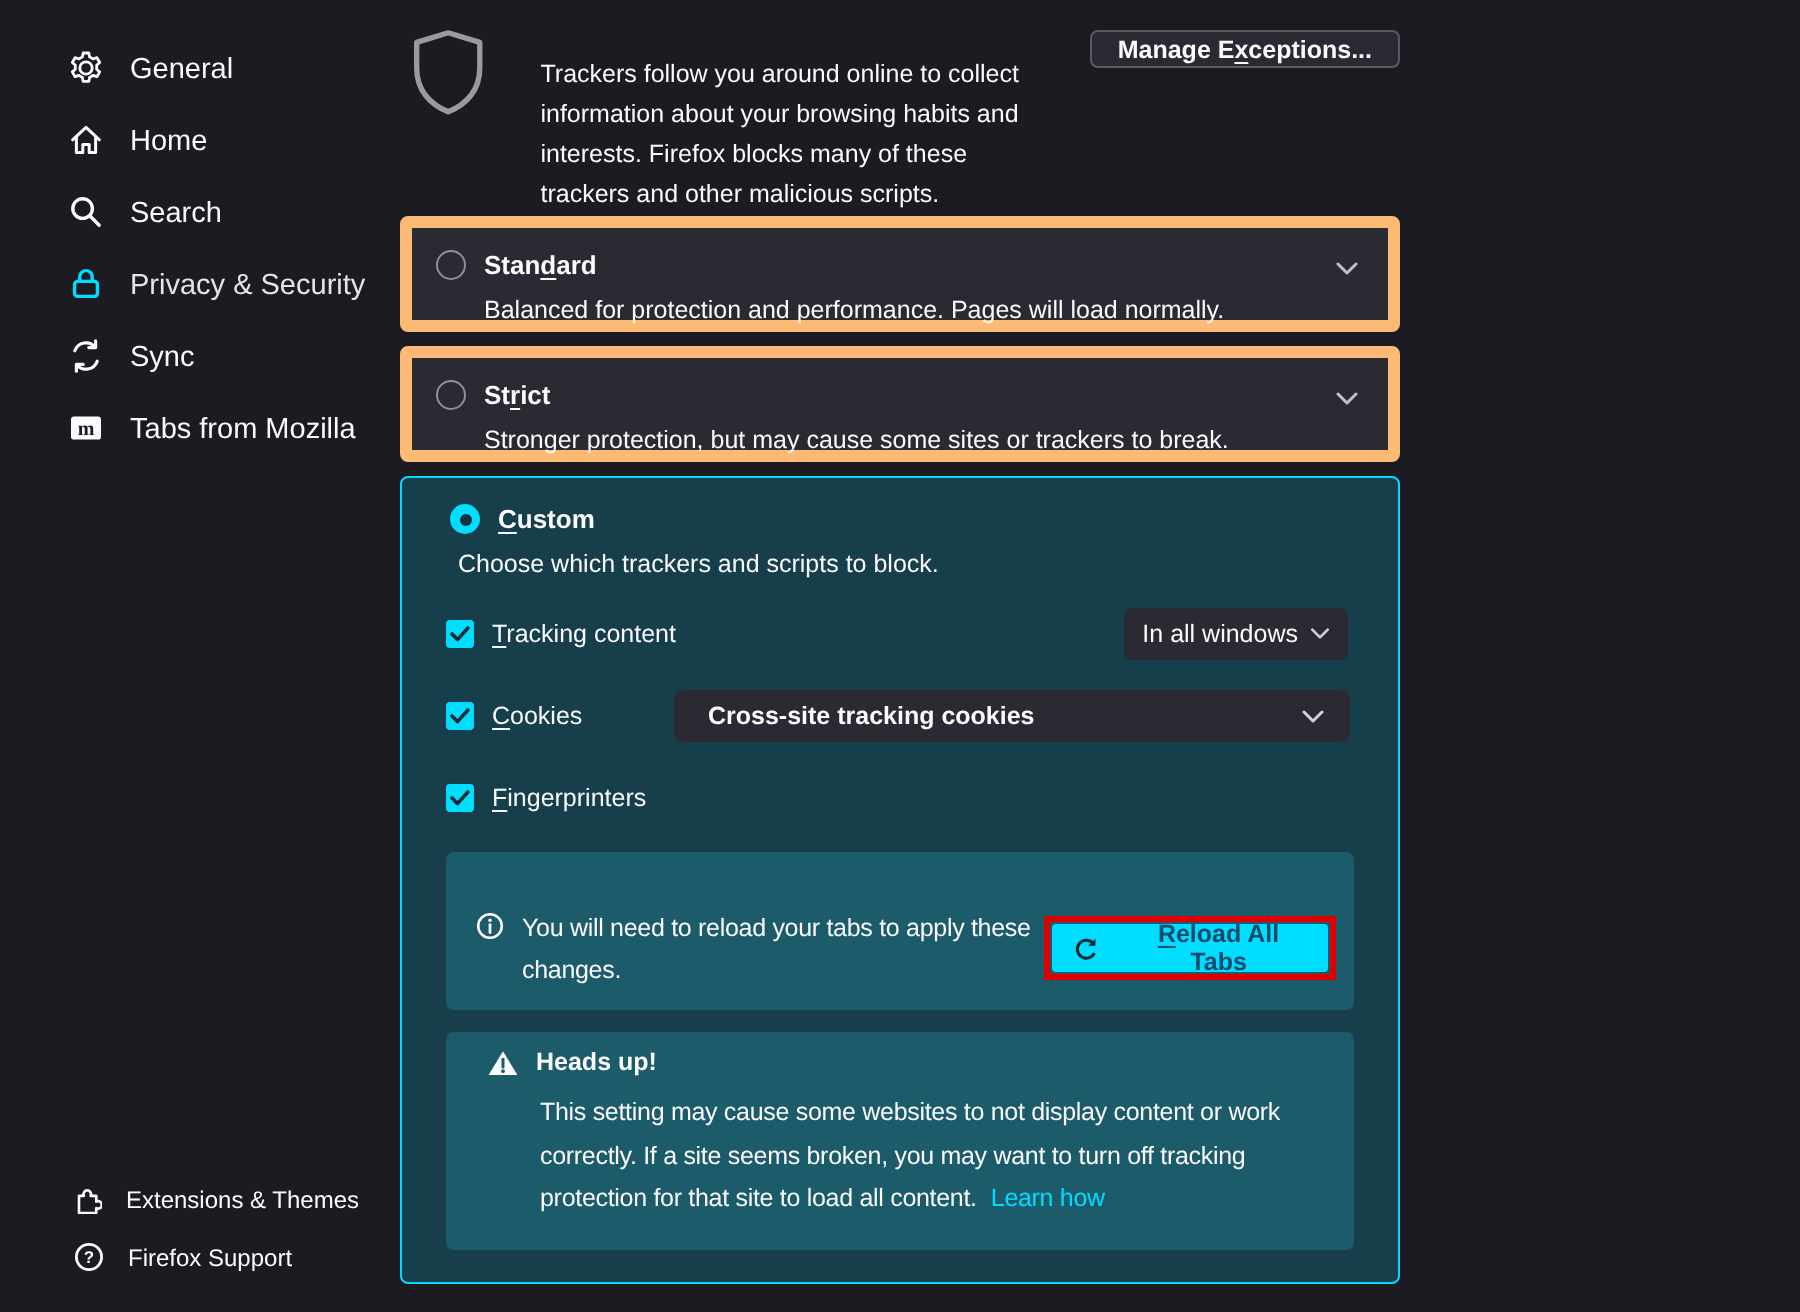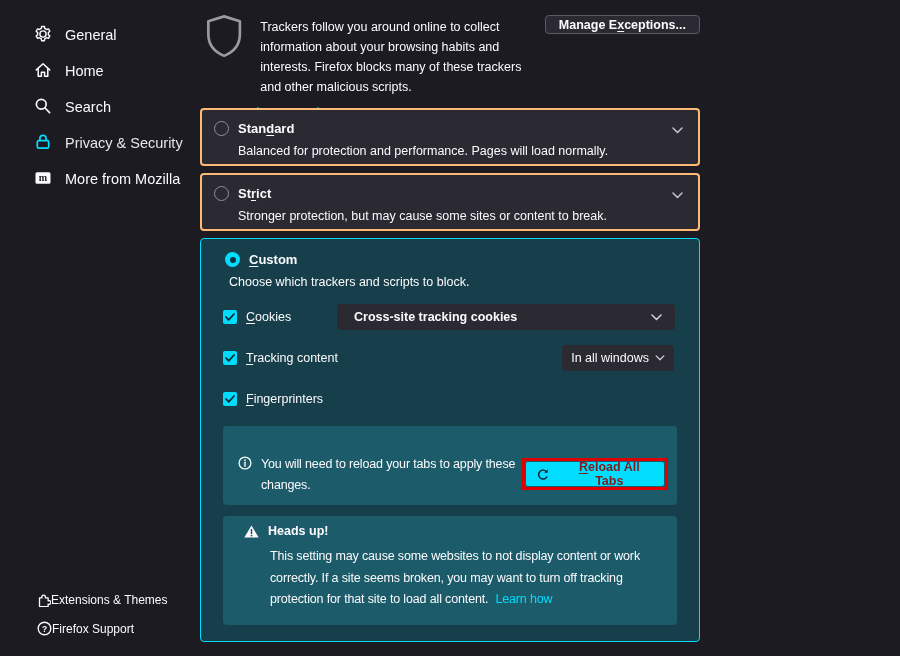"Trackers follow you around online" .intro-text p { margin: 4px -> 14px }
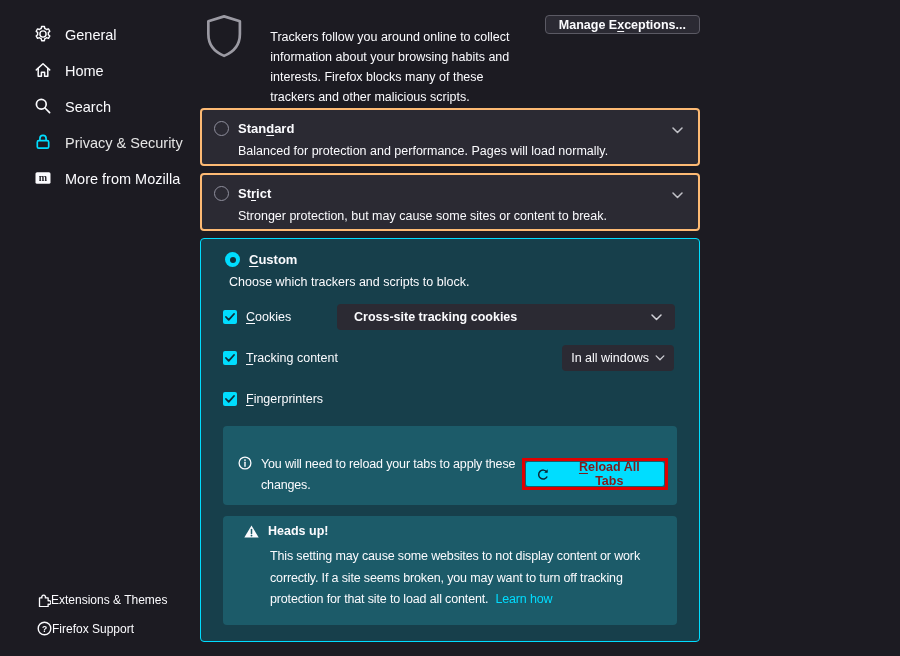"Standard" .card { border: 2px solid #fdba74 -> 6px solid #fdba74 }
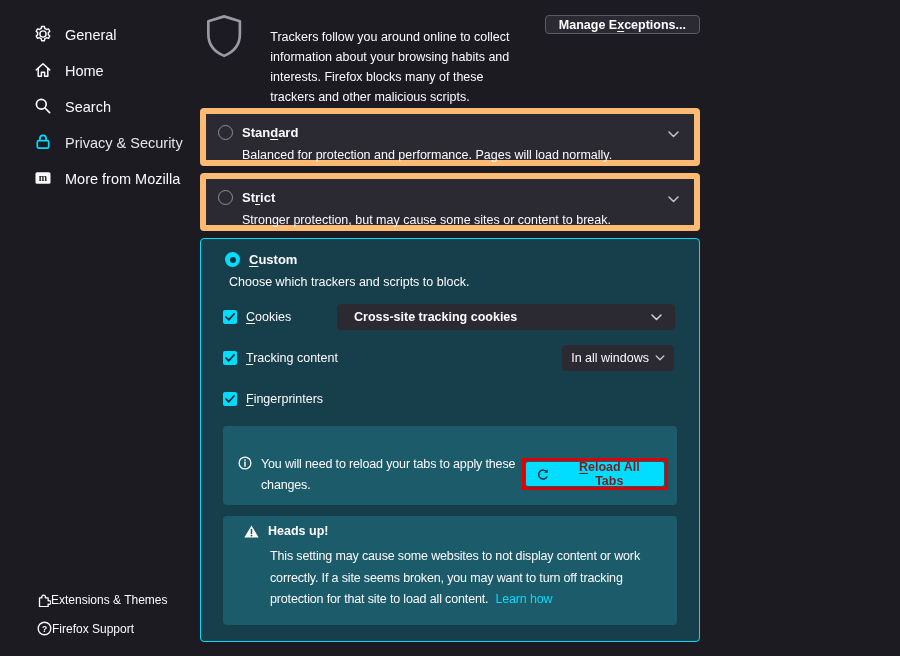"Sync" div.nav-item { html: none -> <div> <svg> <path></path> <path></path> <path></path> <path></path> </svg> <span>Sync</span> </div> }
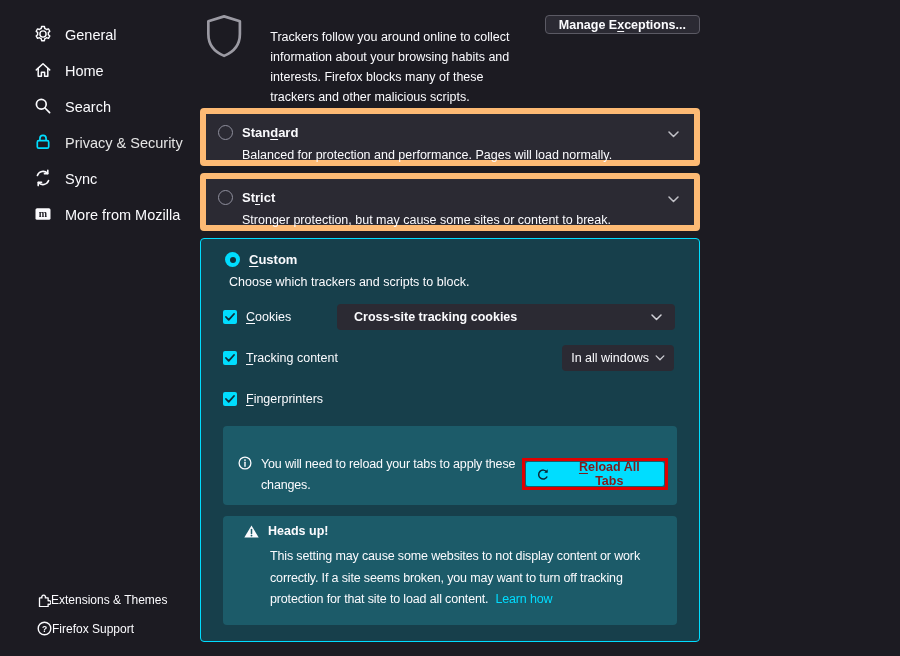"More from Mozilla" span { text: More -> Tabs }
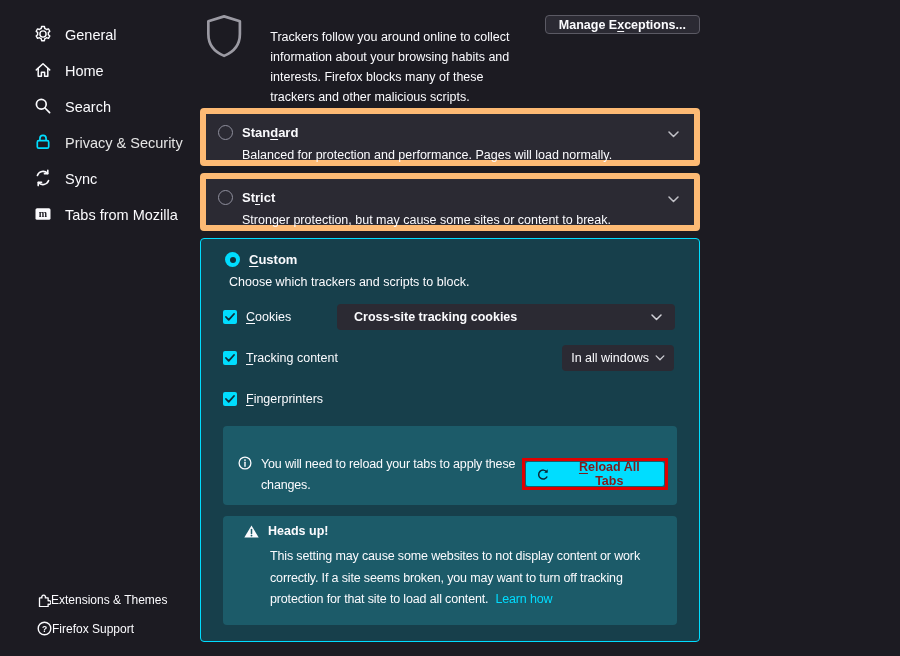"Stronger protection, but may cause" div.card-desc { text: content -> trackers }
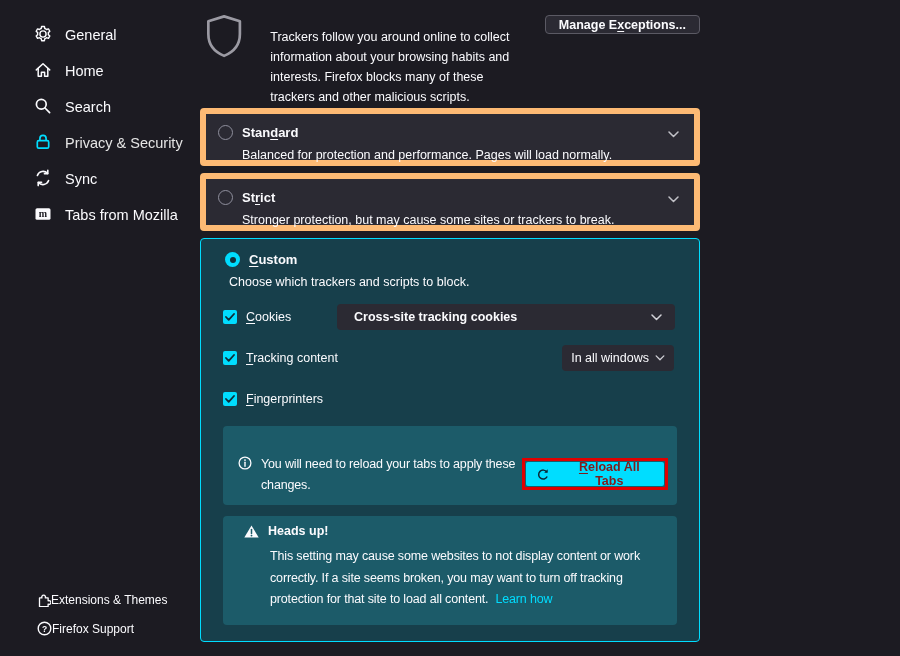"Cookies" div.crow { order: before "Tracking content" -> after "Tracking content" }
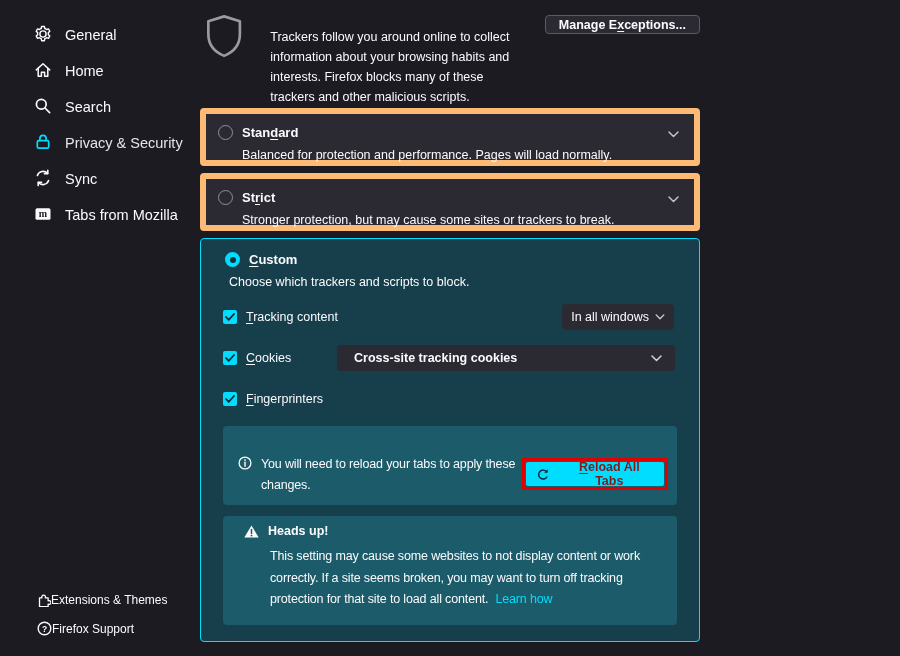"Reload All Tabs" .reload-btn { color: #7f1d1d -> #0c4a6e }
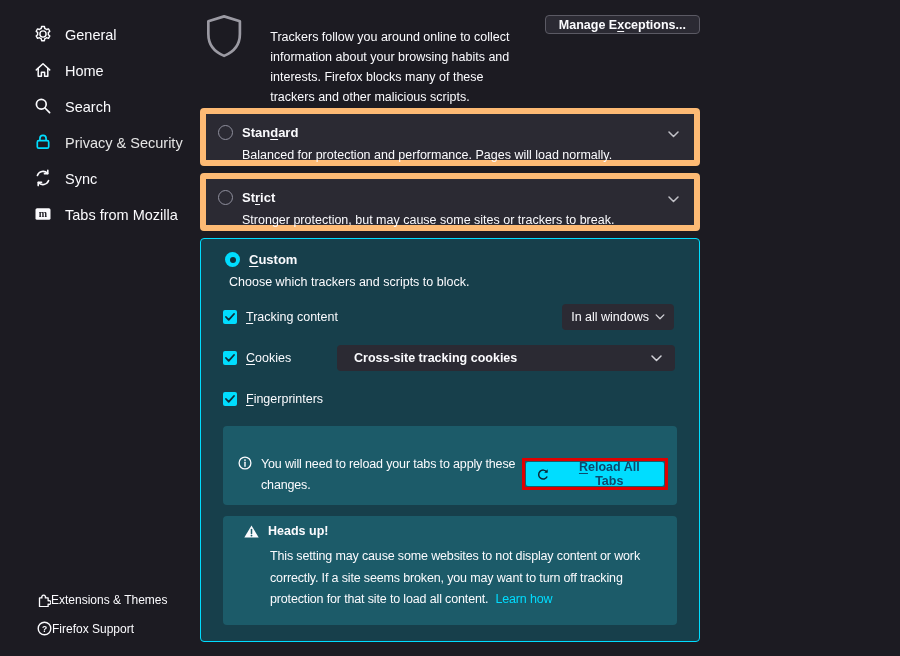"Extensions & Themes" .foot-item { gap: none -> 12px }
